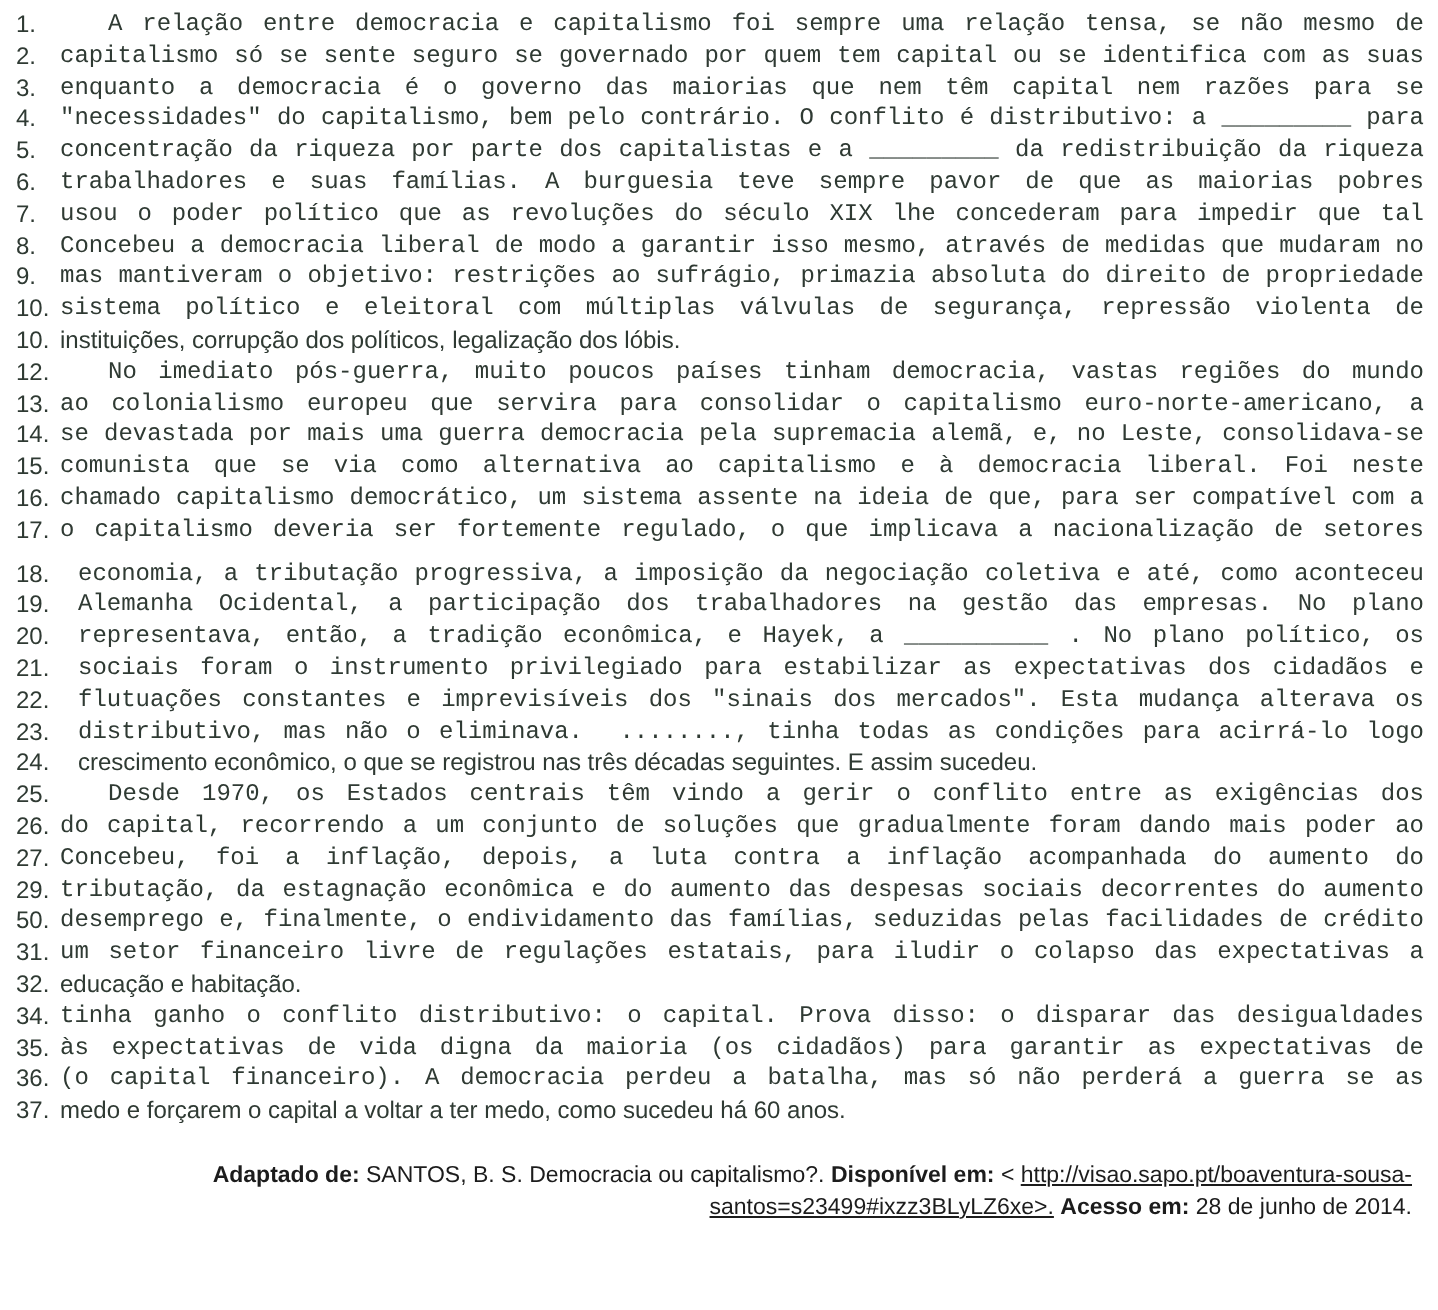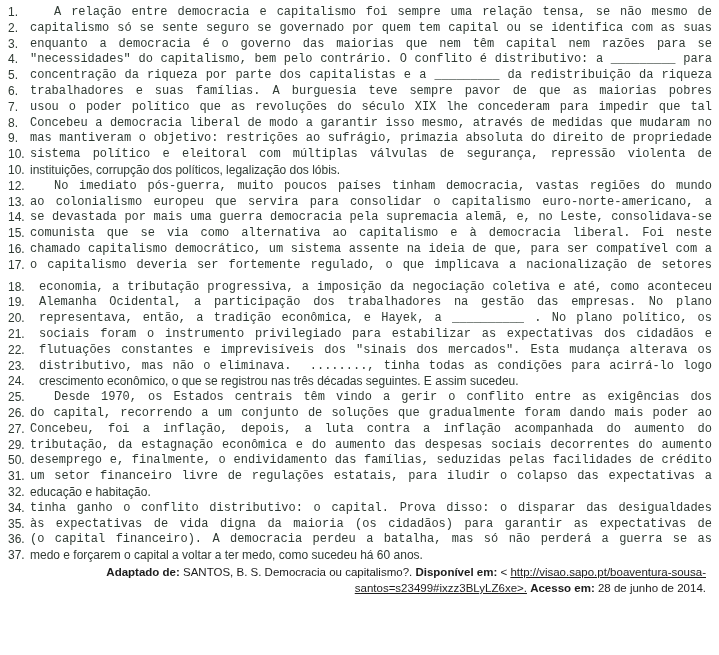"Adaptado de: SANTOS, B. S." .footer { margin-top: none -> 16px }
